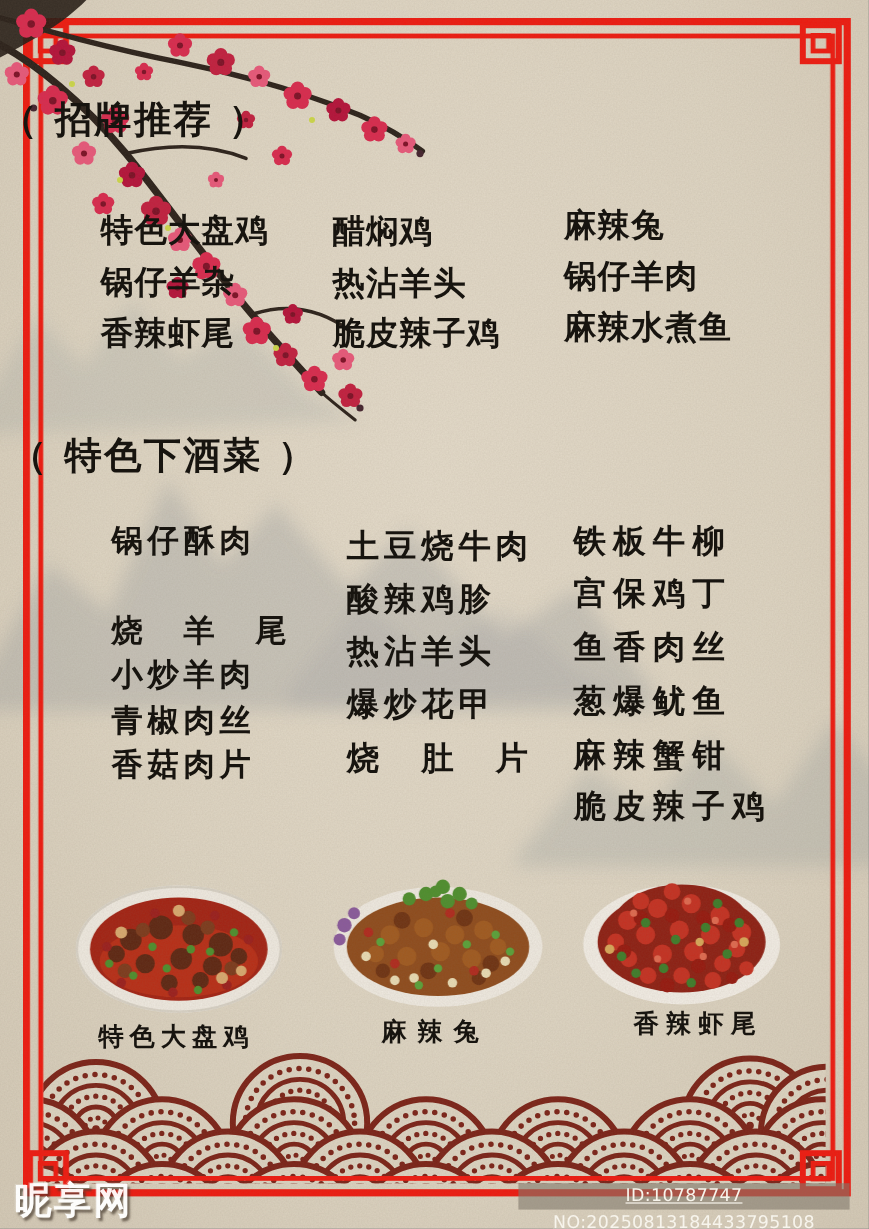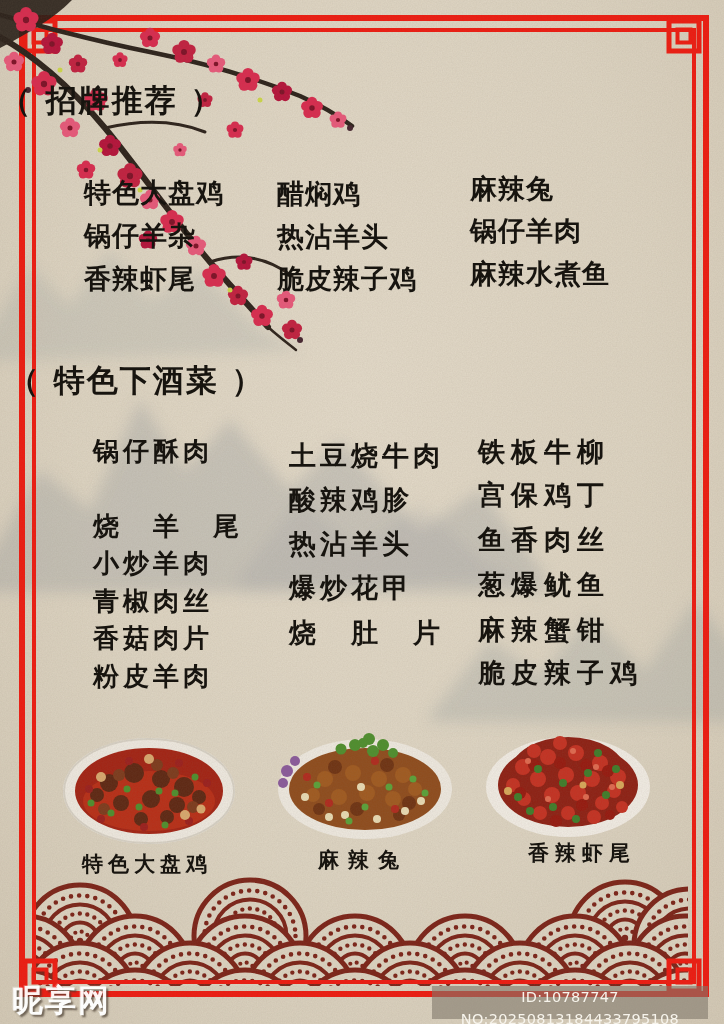"粉皮羊肉" div.txt { html: <div>粉皮羊肉</div> -> none }
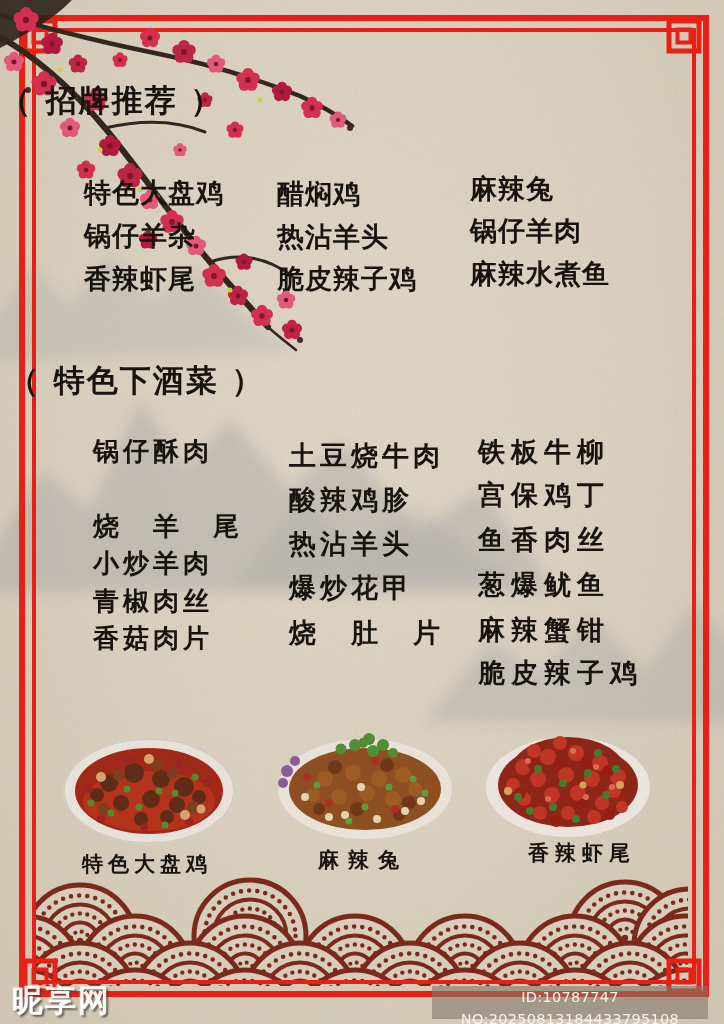"ID:10787747 NO:20250813184433795108" .idband { height: 33px -> 22px; text-decoration: none -> underline }
